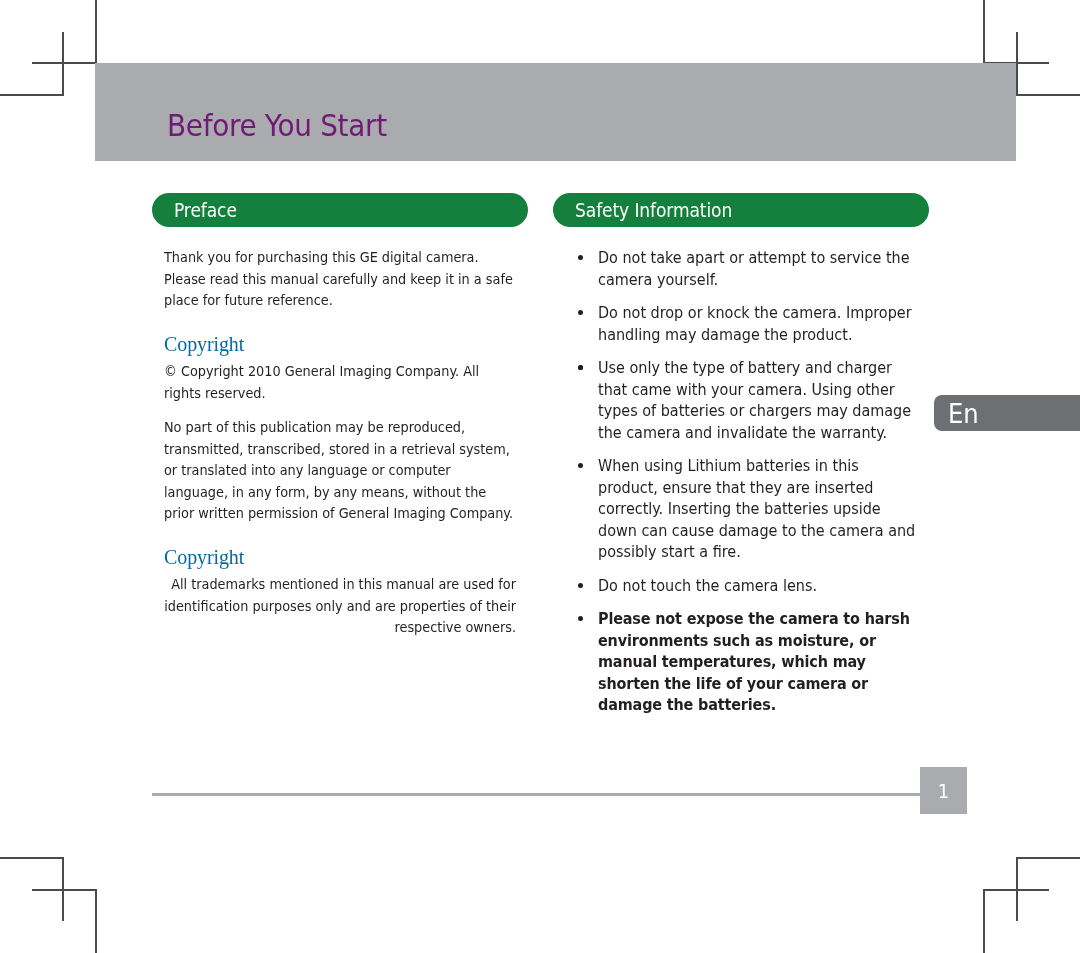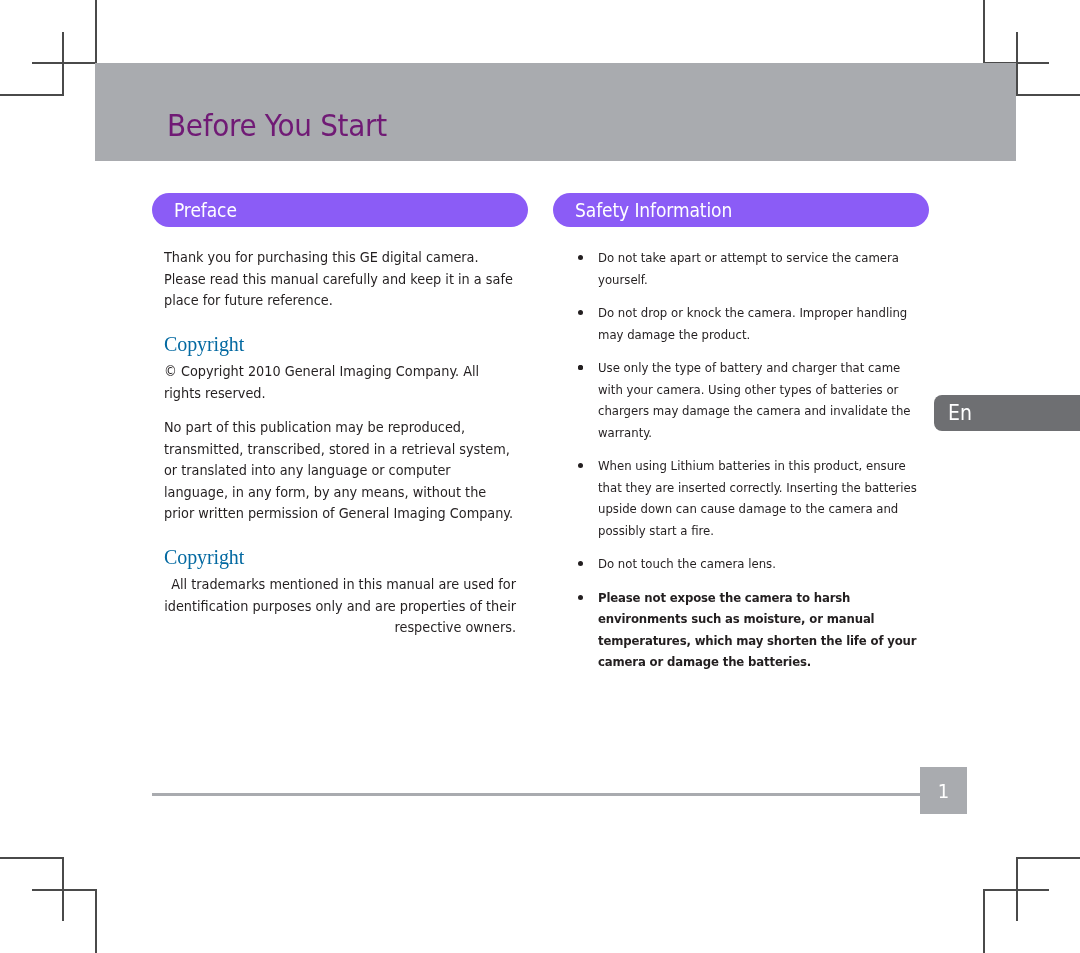"Preface" .pill { background: #8b5cf6 -> #15803d }
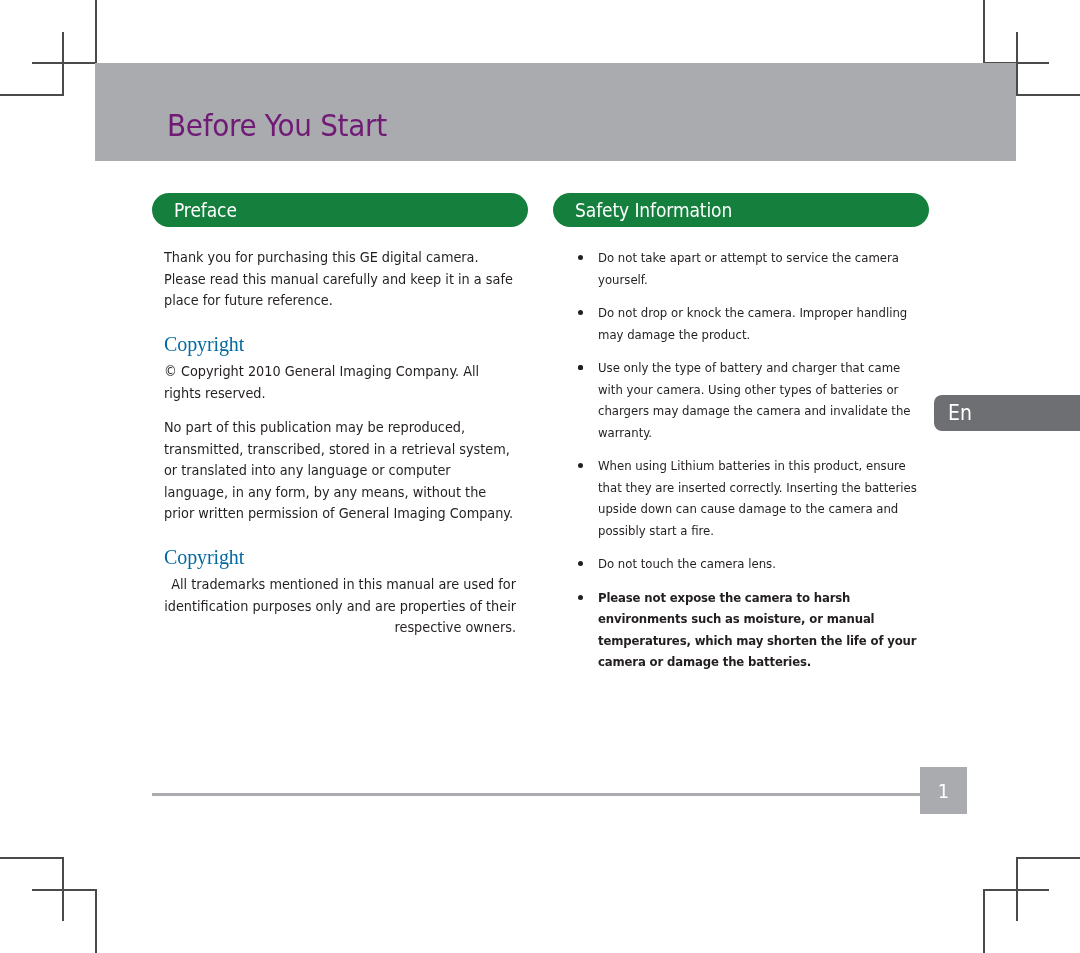"Do not take apart or" ul.bullets li { font-size: 13px -> 16px }
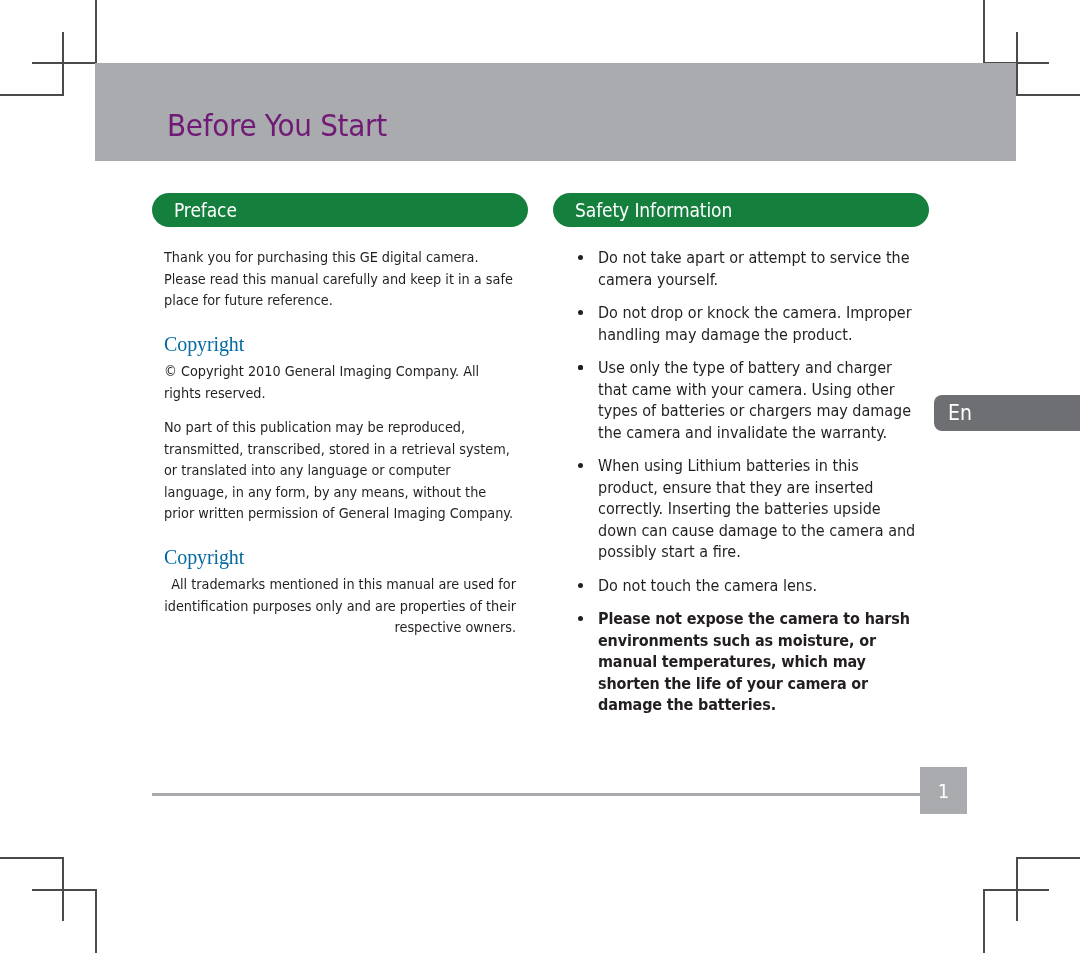"En" #lang-tab-label { font-size: 21px -> 27px }
